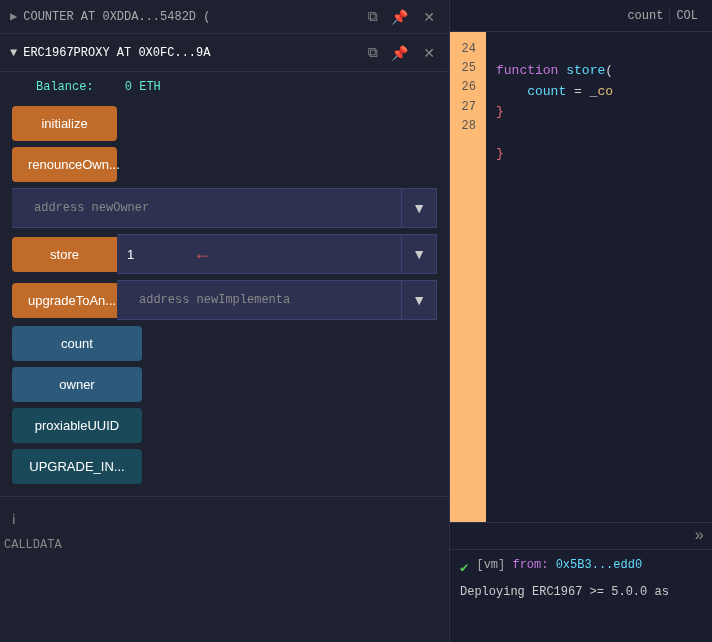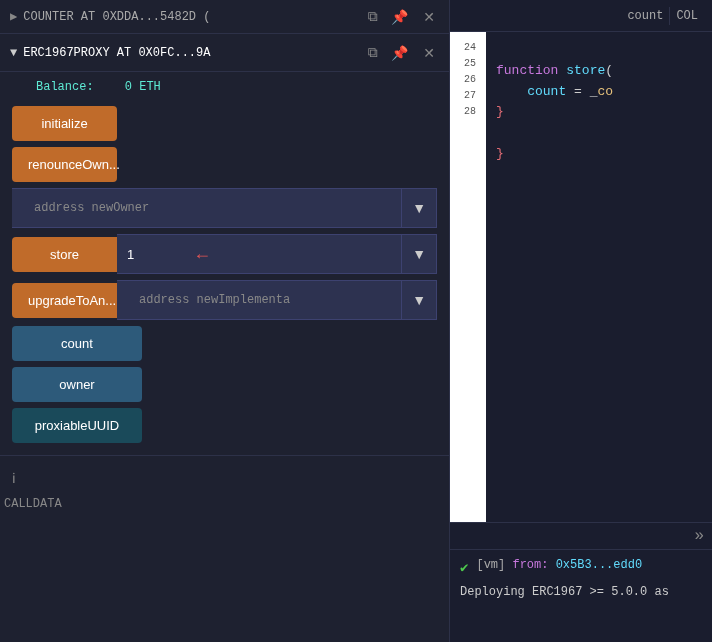"24" .line-numbers { background: #ffffff -> #fdba74; font-size: 10px -> 12px }
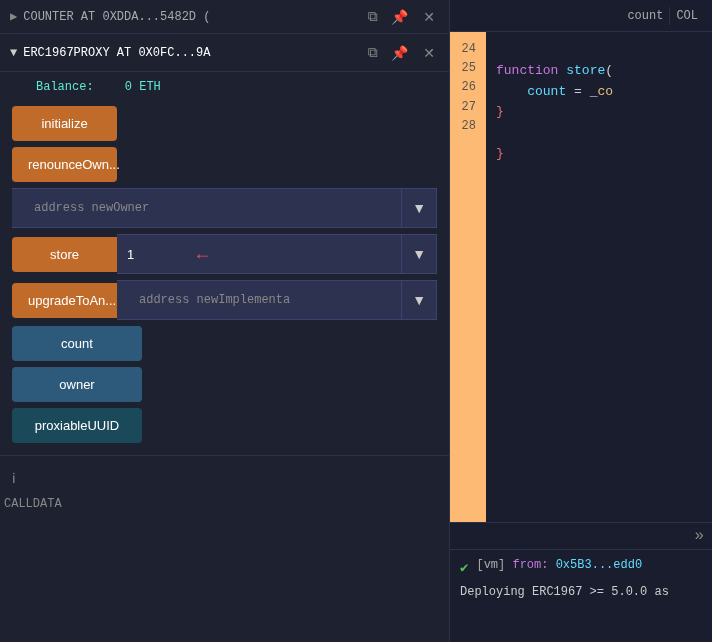"UPGRADE_IN..." div { html: none -> <div> <button>UPGRADE_IN...</button> </div> }
